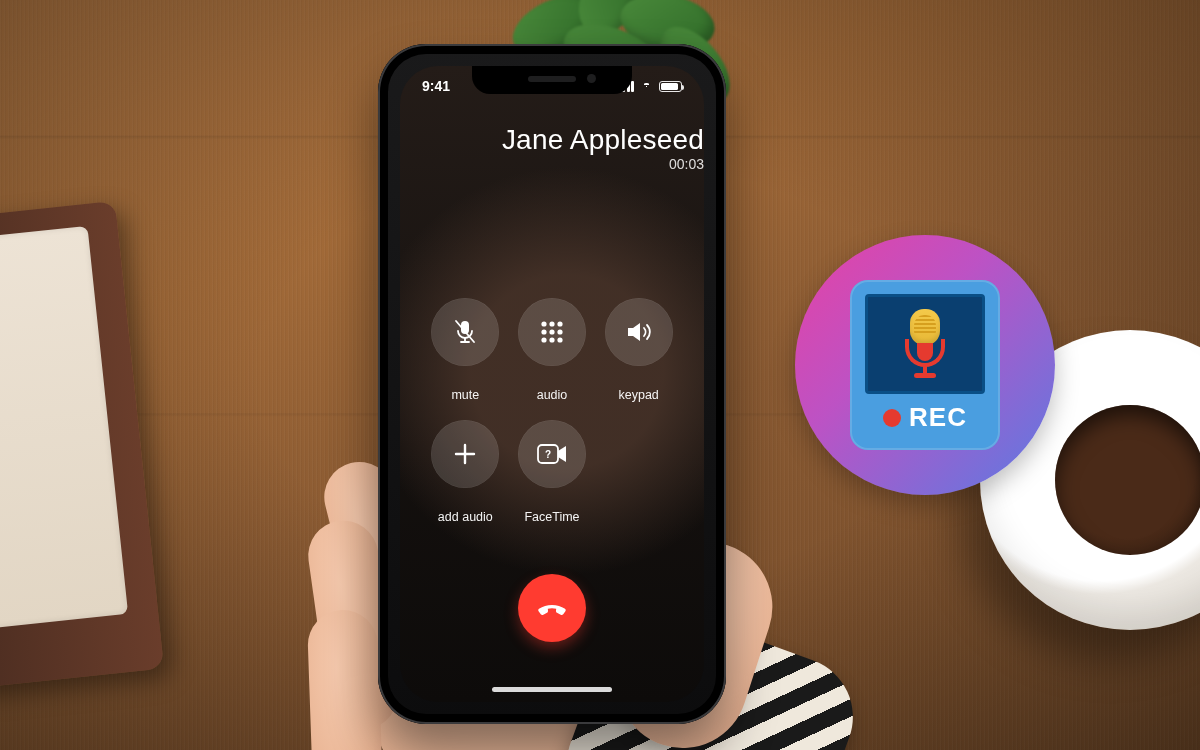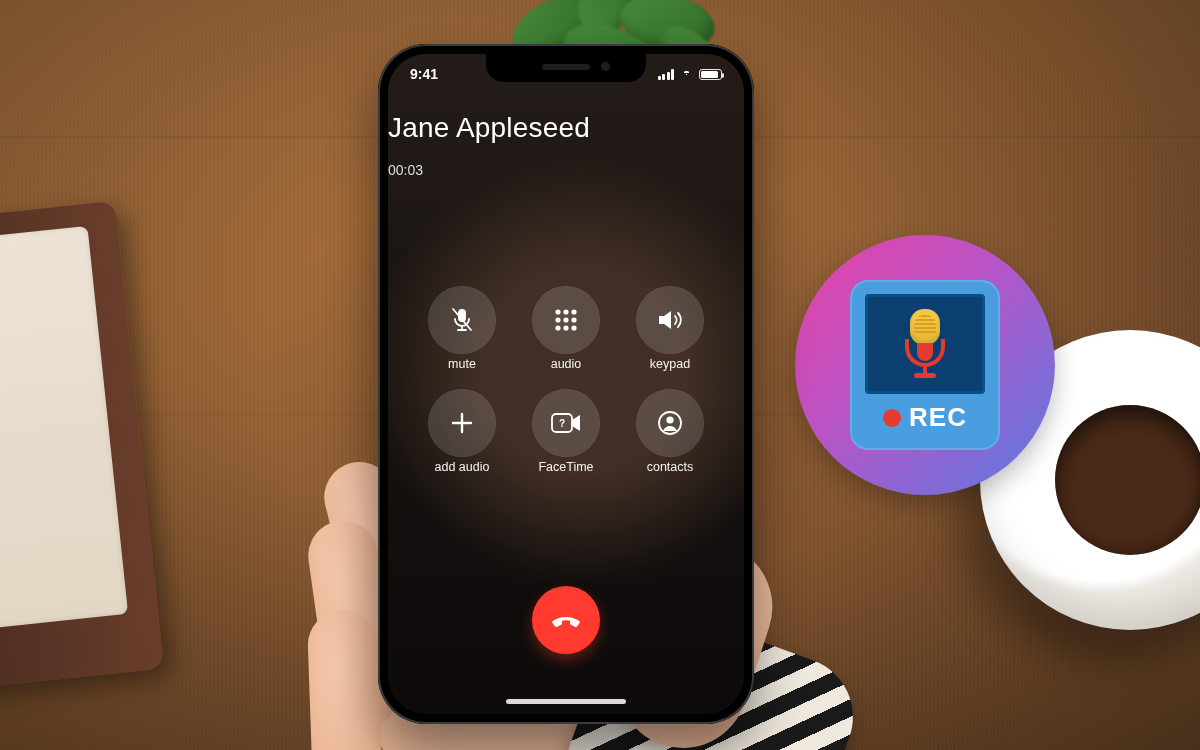"9:41" .phone { padding: 10px -> 22px; width: 376px -> 348px }
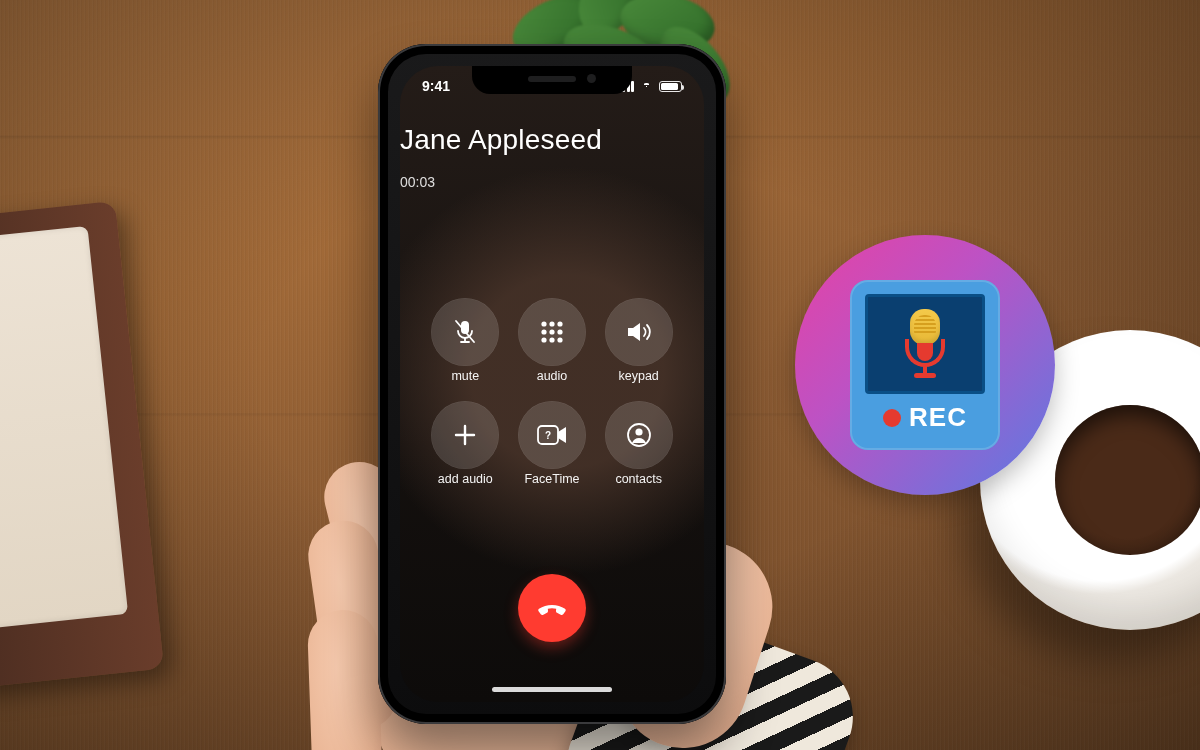"Jane Appleseed" .caller { text-align: left -> right }
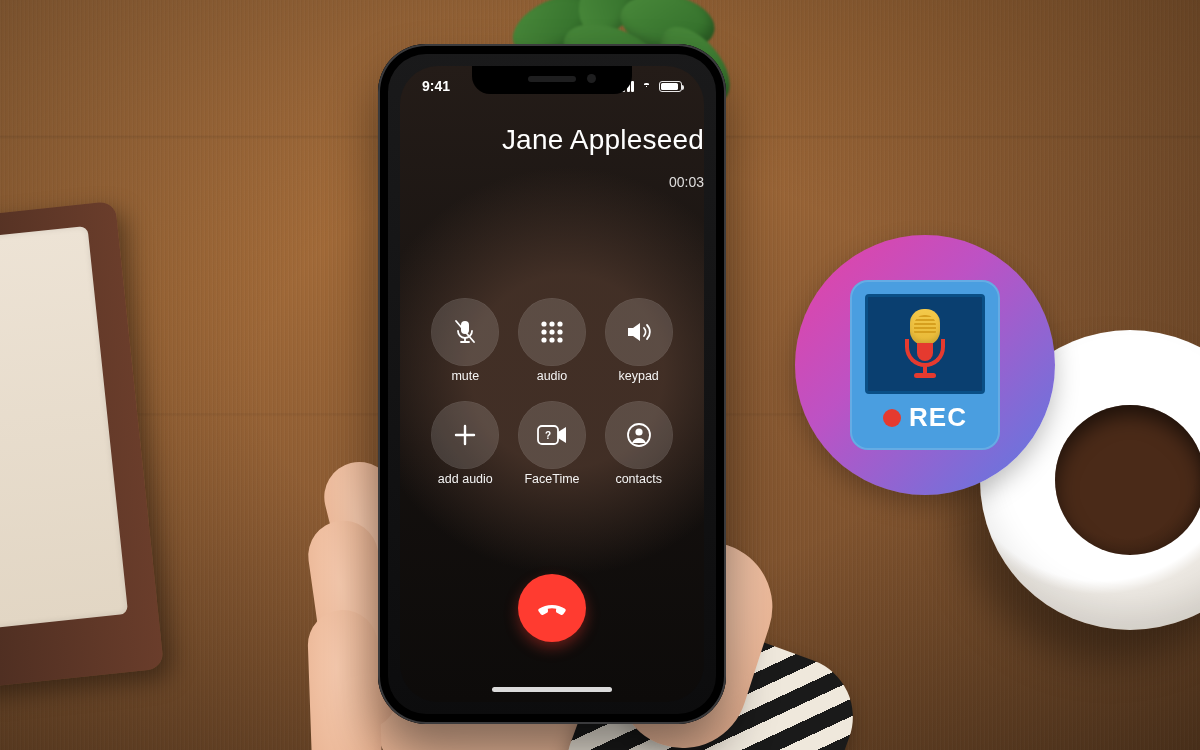"00:03" .caller-timer { margin-top: 18px -> 0 }
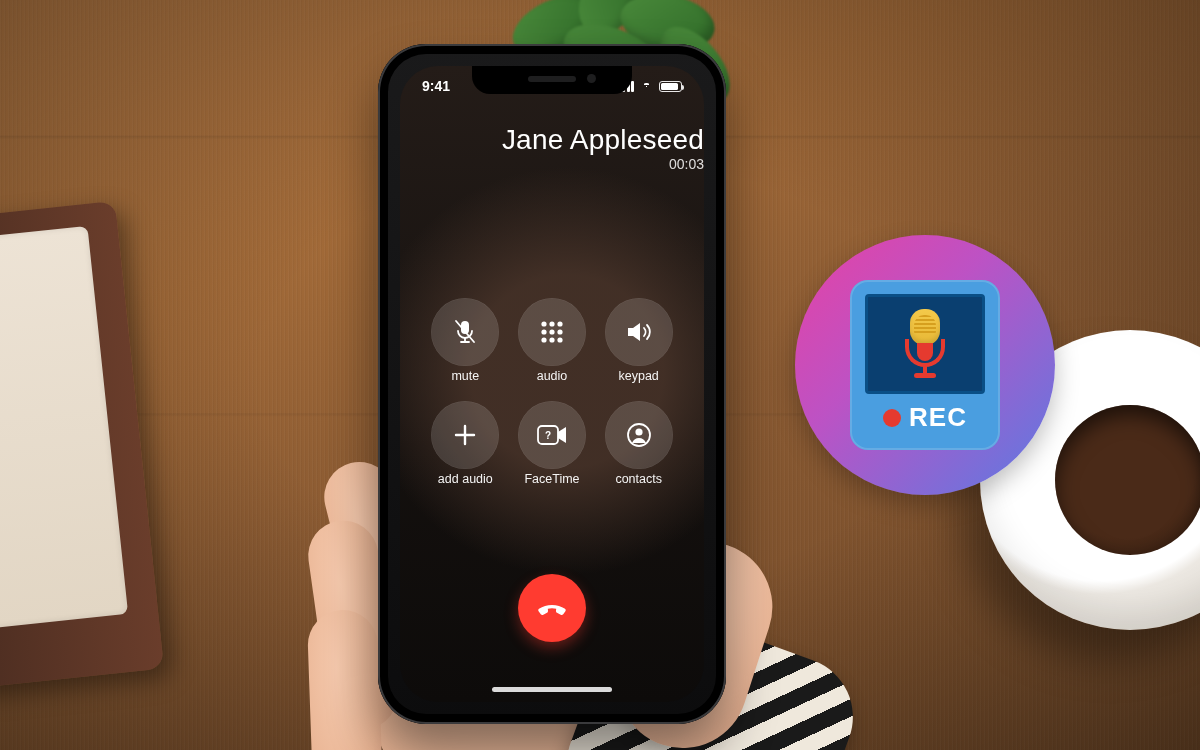"mute" .ctl { gap: 3px -> 22px }
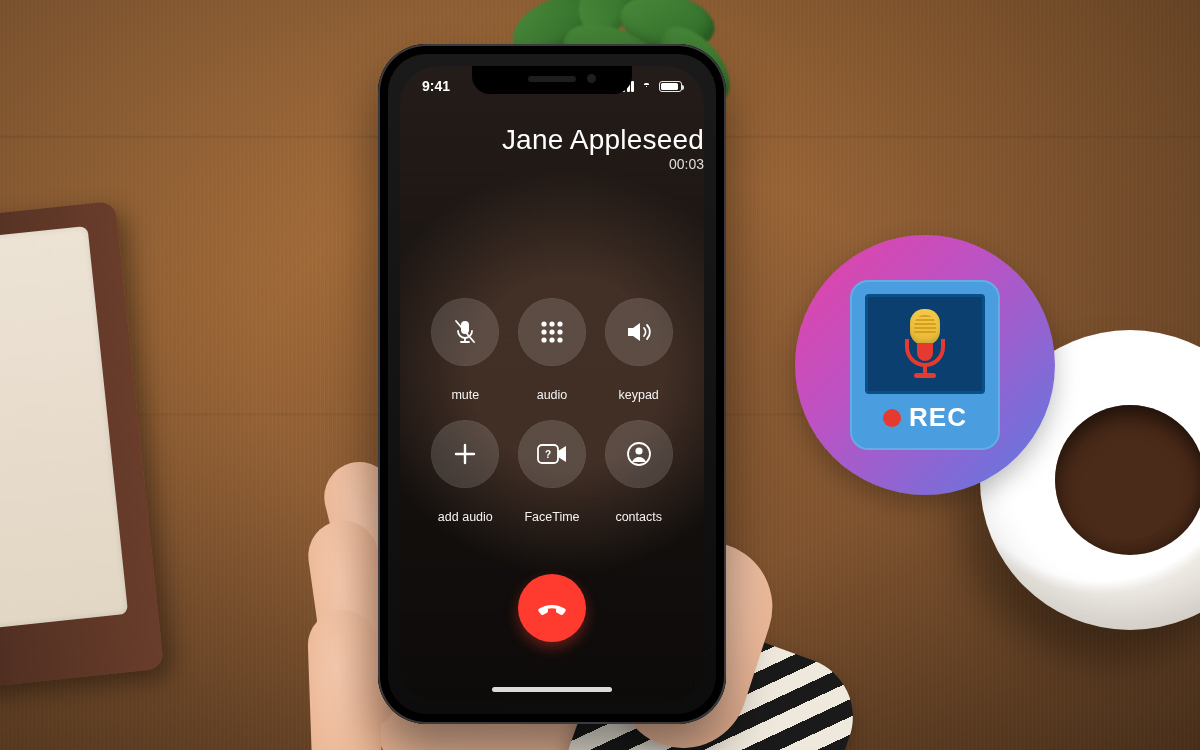"contacts" div.ctl { html: <div> <div> <span> <svg> <circle></circle> <circle></circle> <path></path> </svg> </span> </div> <div>contacts</div> </div> -> none }
